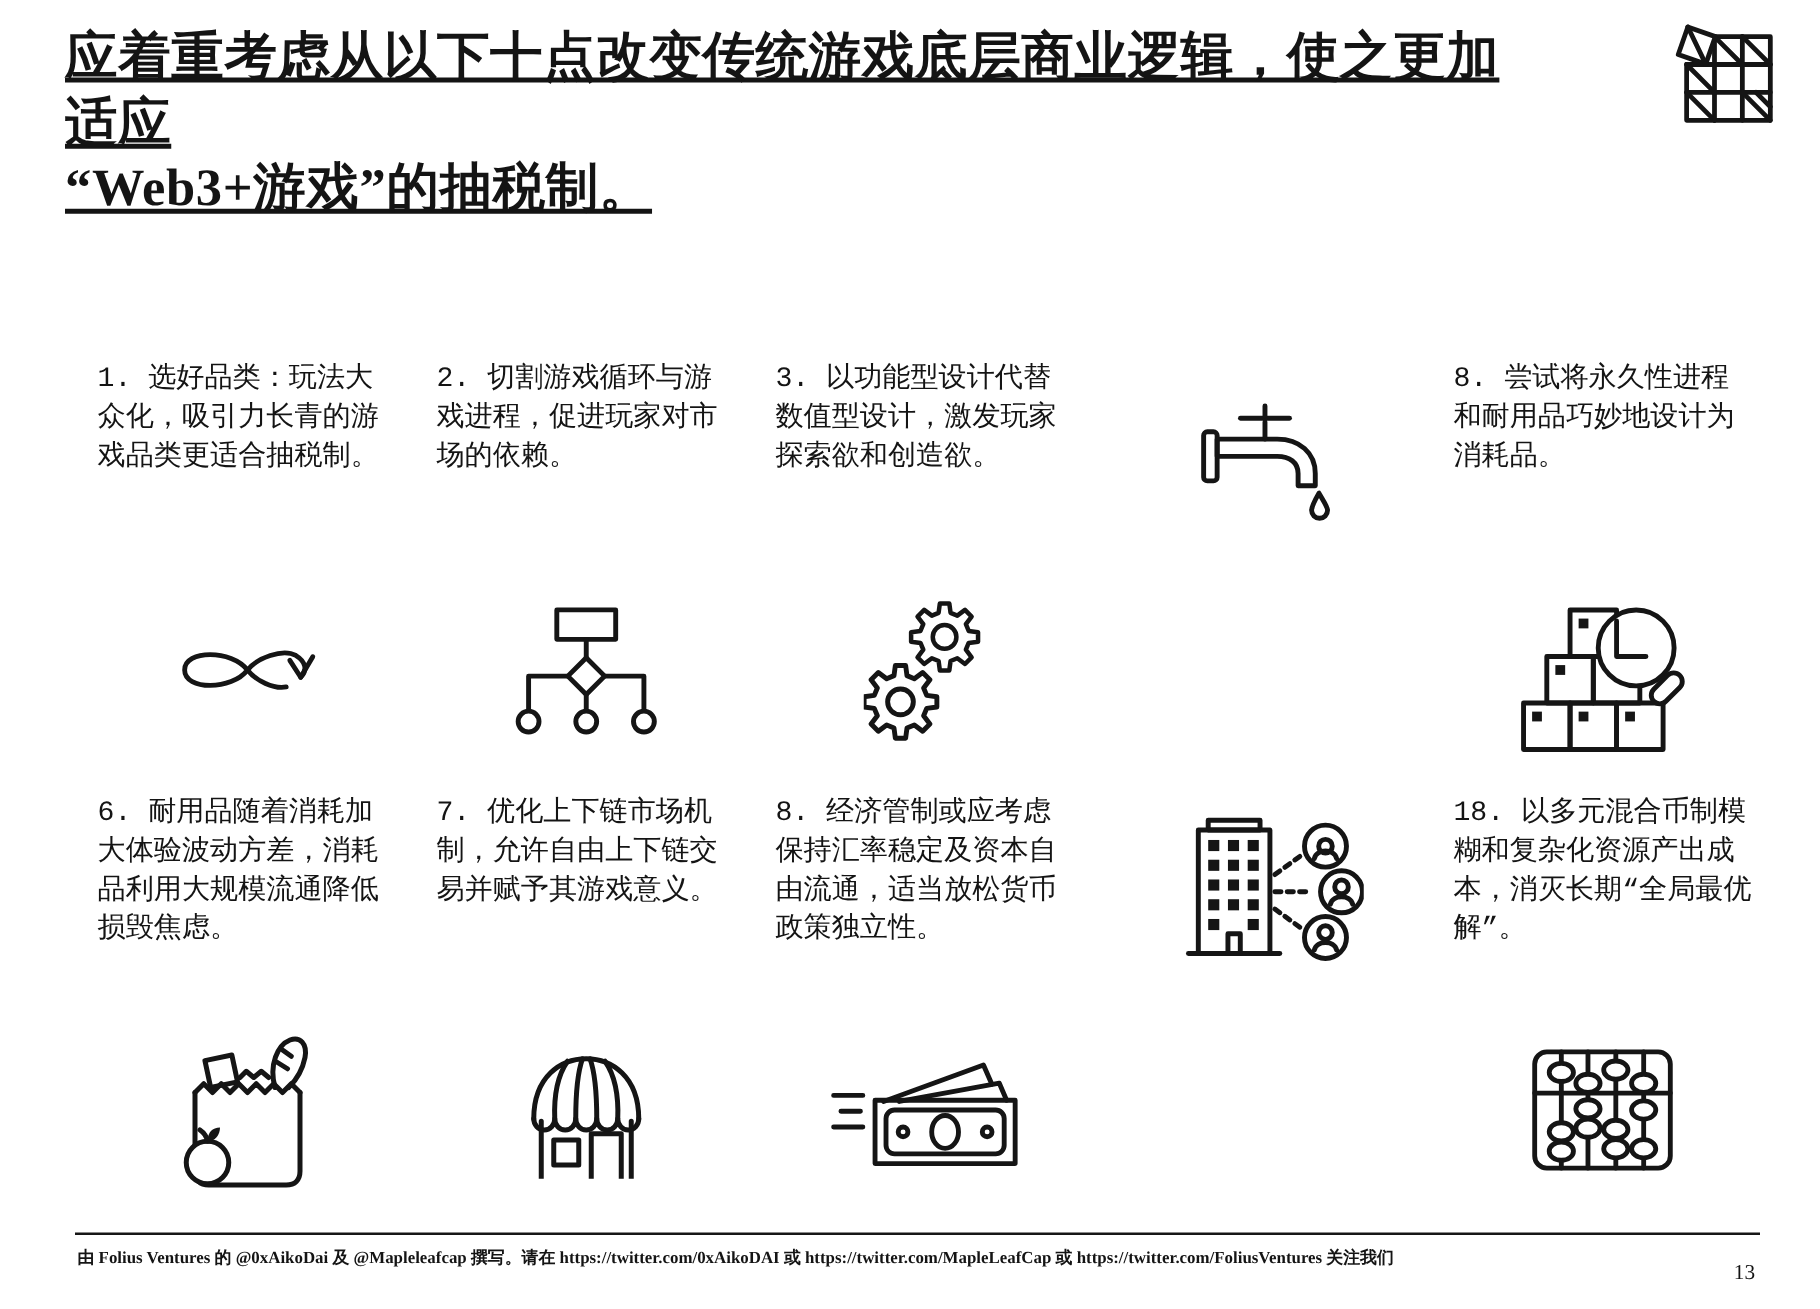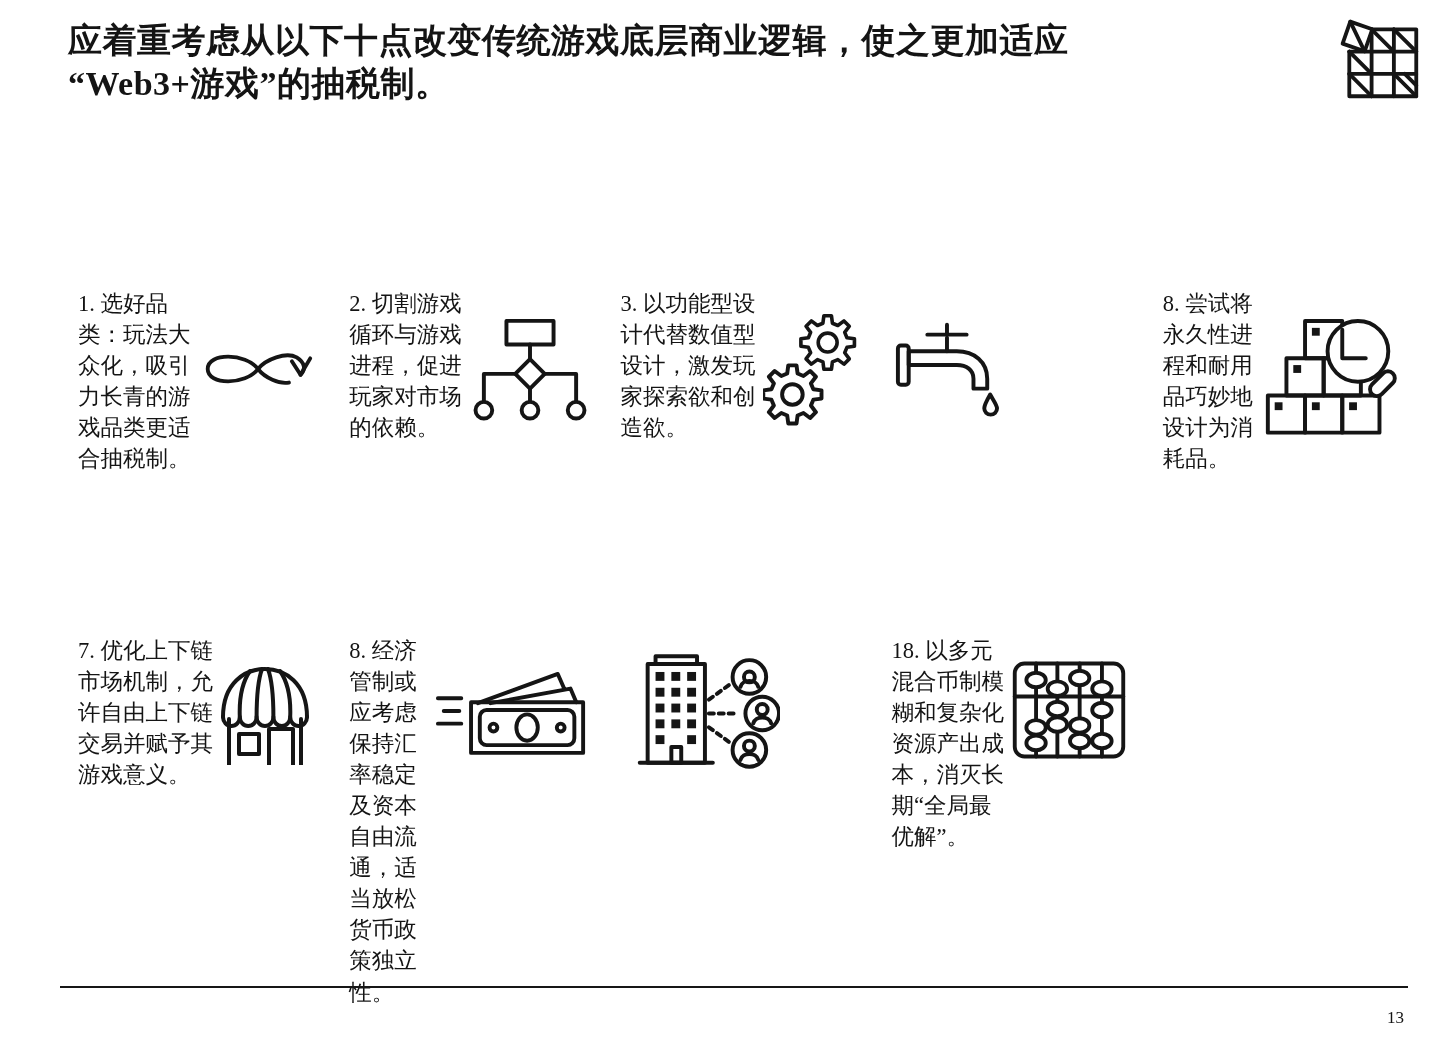"应着重考虑从以下十点改变传统游戏底层商业逻辑，使之更加适应" .title { font-size: 34px -> 42px; left: 68px -> 52px; text-decoration: none -> underline }
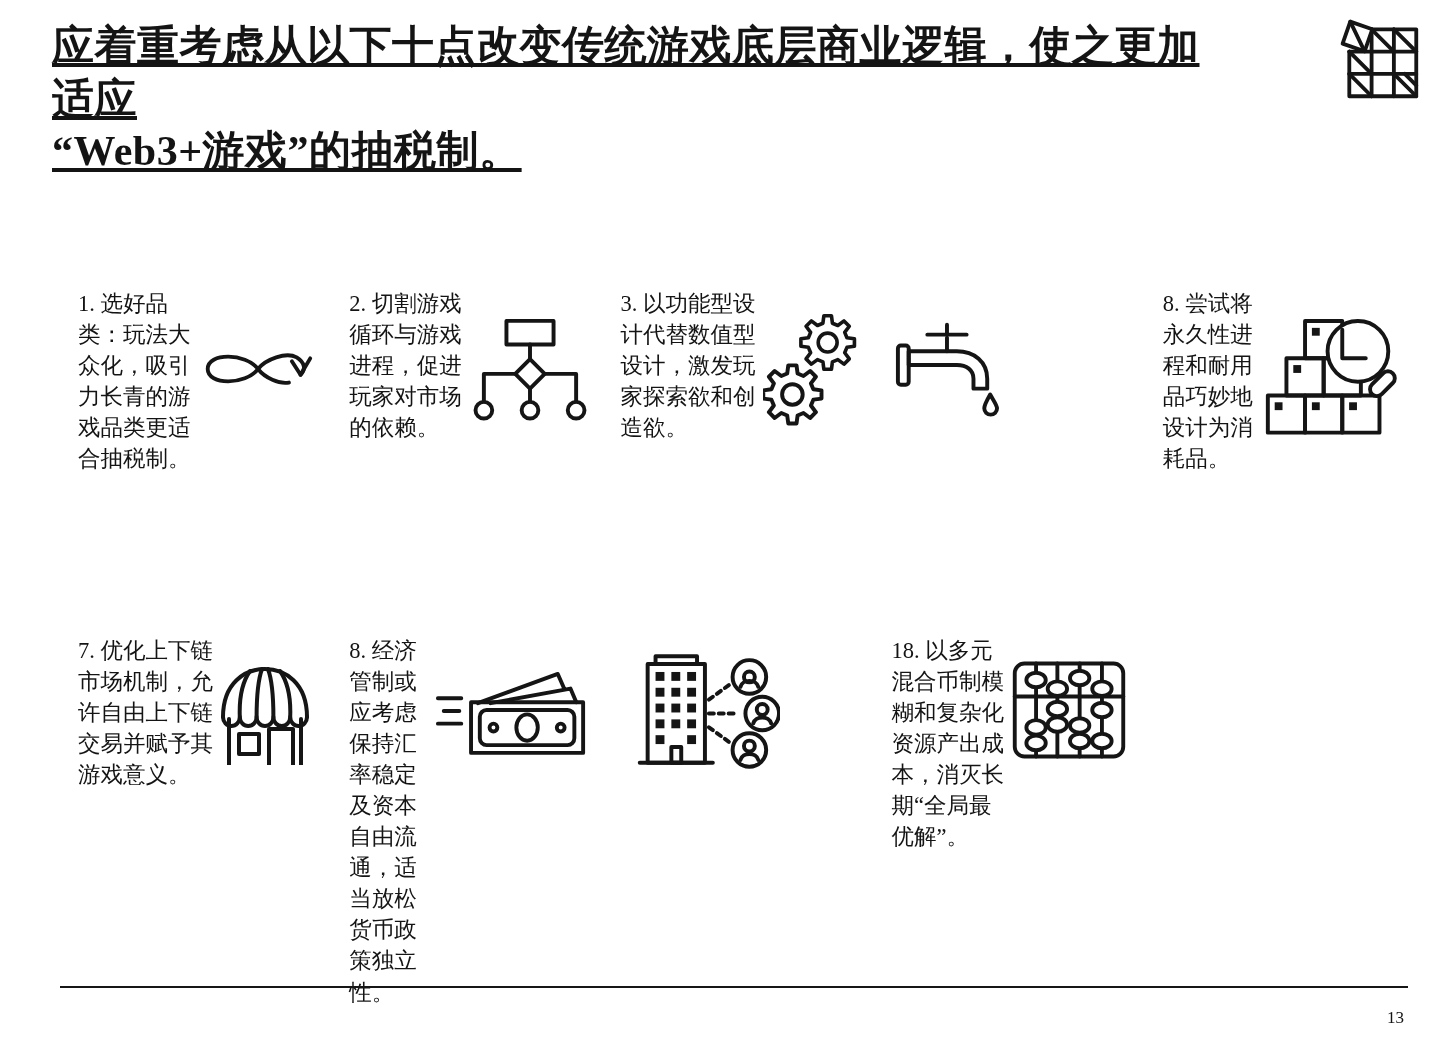"1. 选好品类：玩法大众化，吸引力长青的游戏品类更适合抽税制。" .cell { flex-direction: row -> column; font-family: none -> Liberation Mono, monospace }
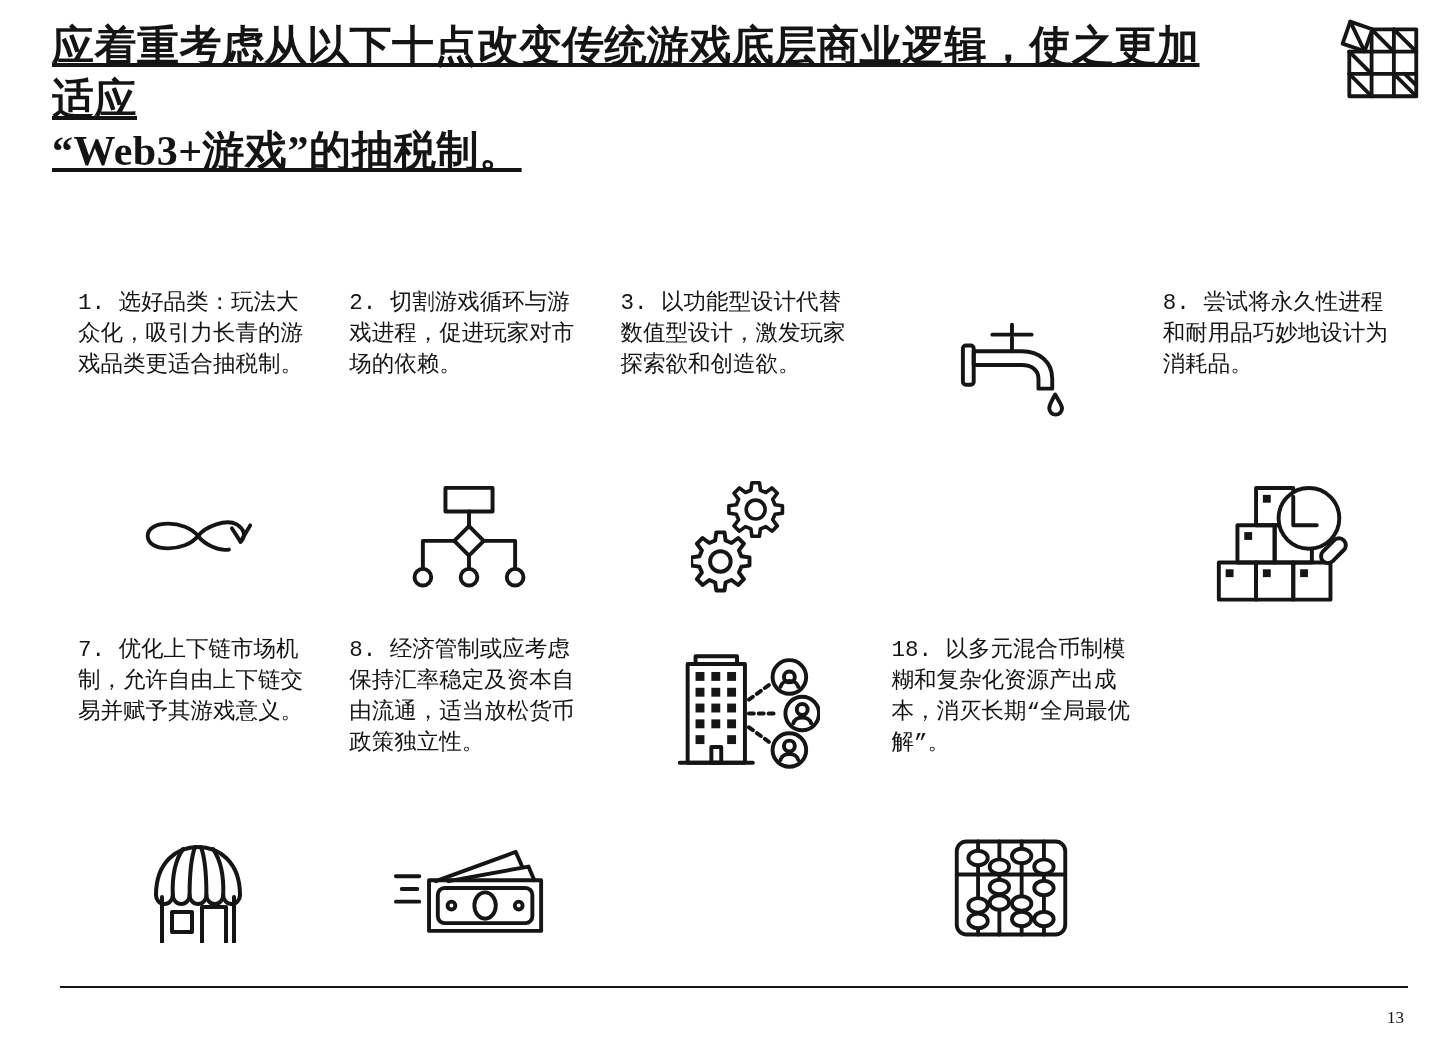"6. 耐用品随着消耗加大体验波动方差，消耗品利用大规模流通降低损毁焦虑。" div.cell { html: none -> <div> <div>6. 耐用品随着消耗加大体验波动方差，消耗品利用大规模流通降低损毁焦虑。</div> <div> <svg> <path></path> <path></path> <rect></rect> <path></path> <path></path> <path></path> <circle></circle> <path></path> <path></path> </svg> </div> </div> }
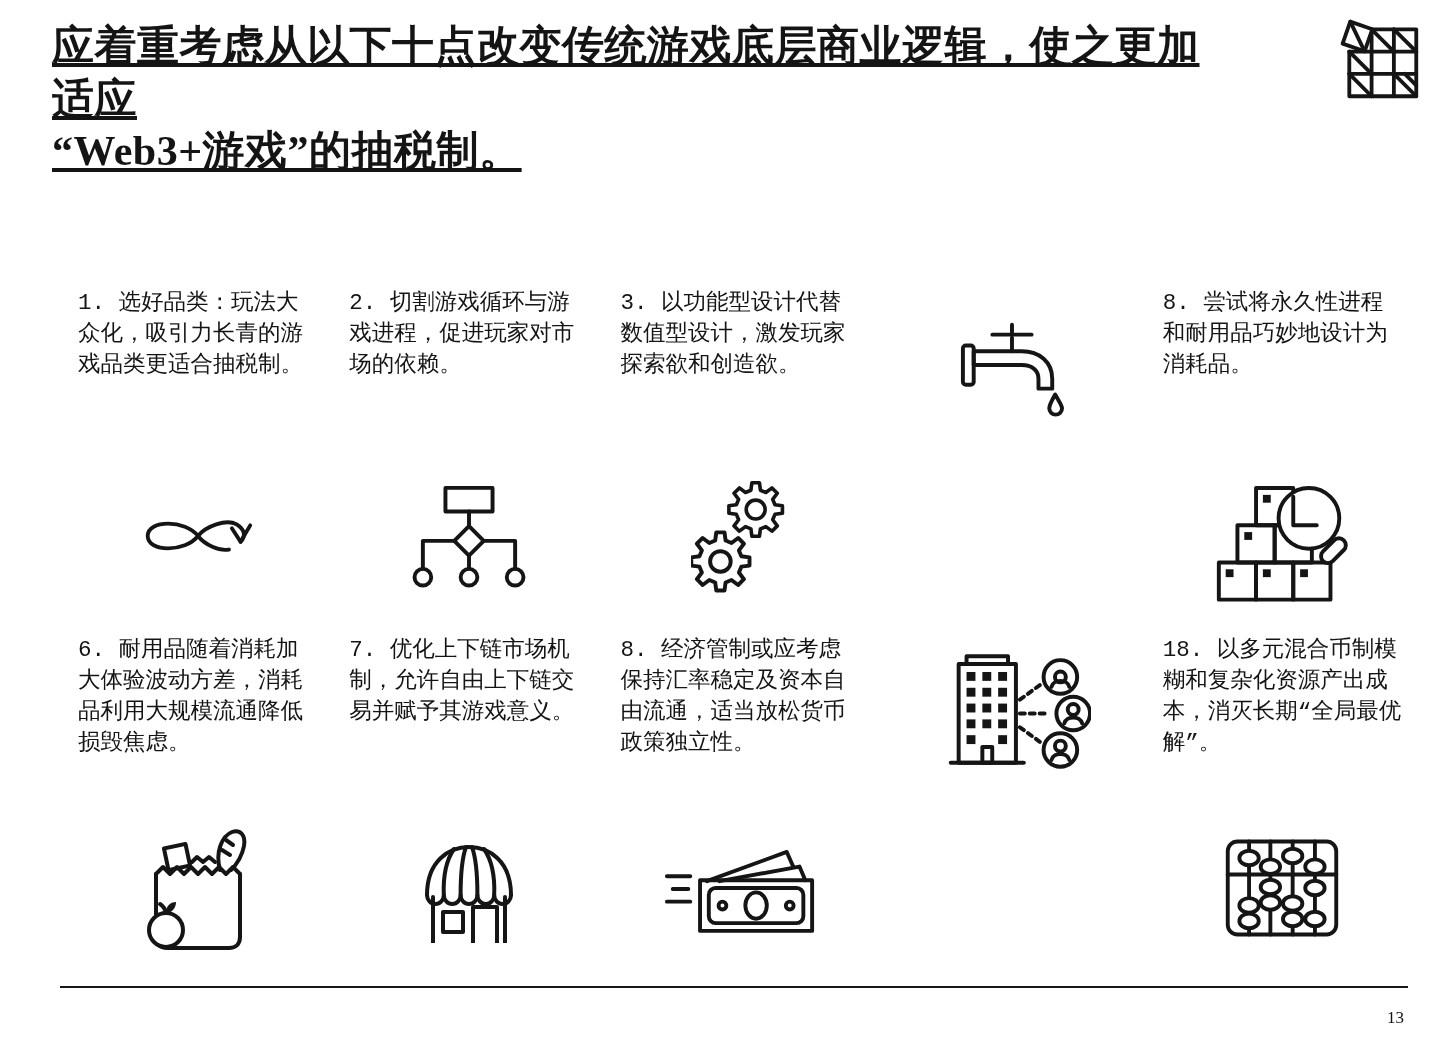"由 Folius Ventures 的 @0xAikoDai" div { html: none -> <div>由 Folius Ventures 的 @0xAikoDai 及 @Mapleleafcap 撰写。请在 https://twitter.com/0xAikoDAI 或 https://twitter.com/MapleLeafCap 或 https://twitter.com/FoliusVentures 关注我们</div> }
